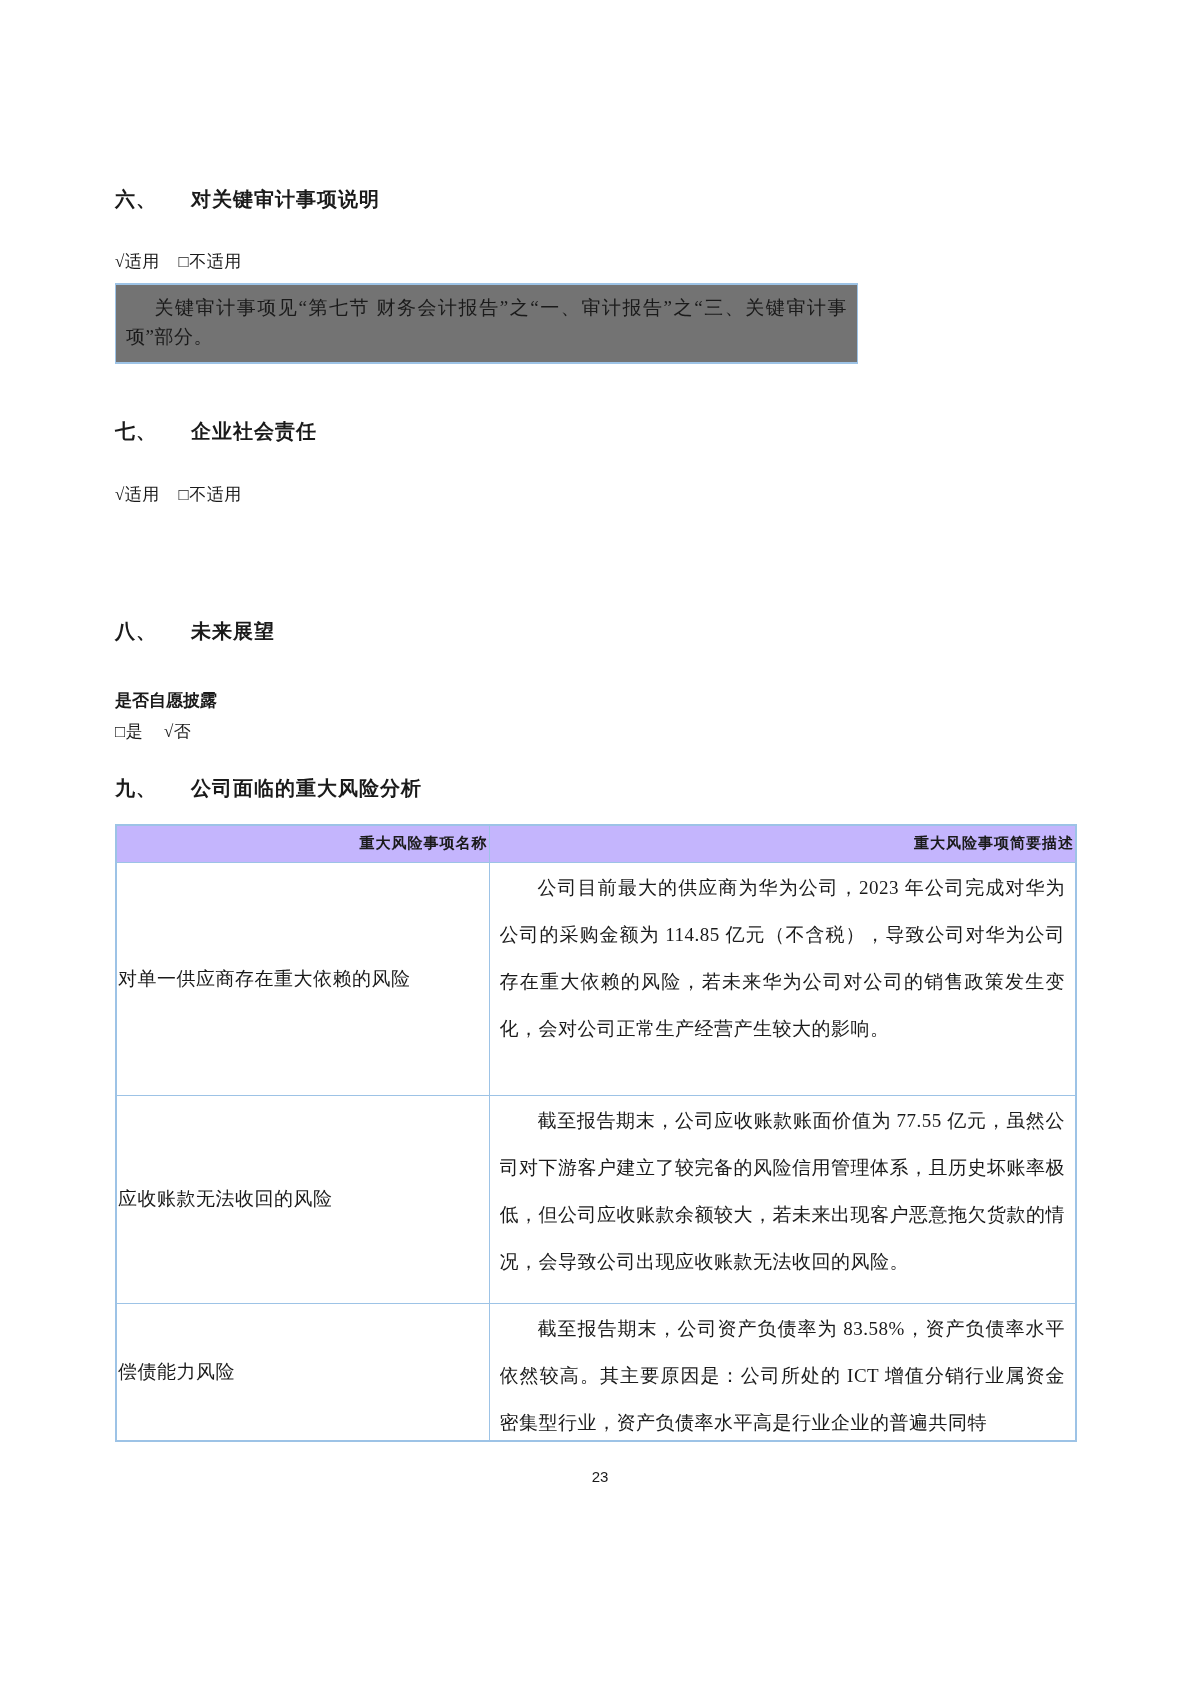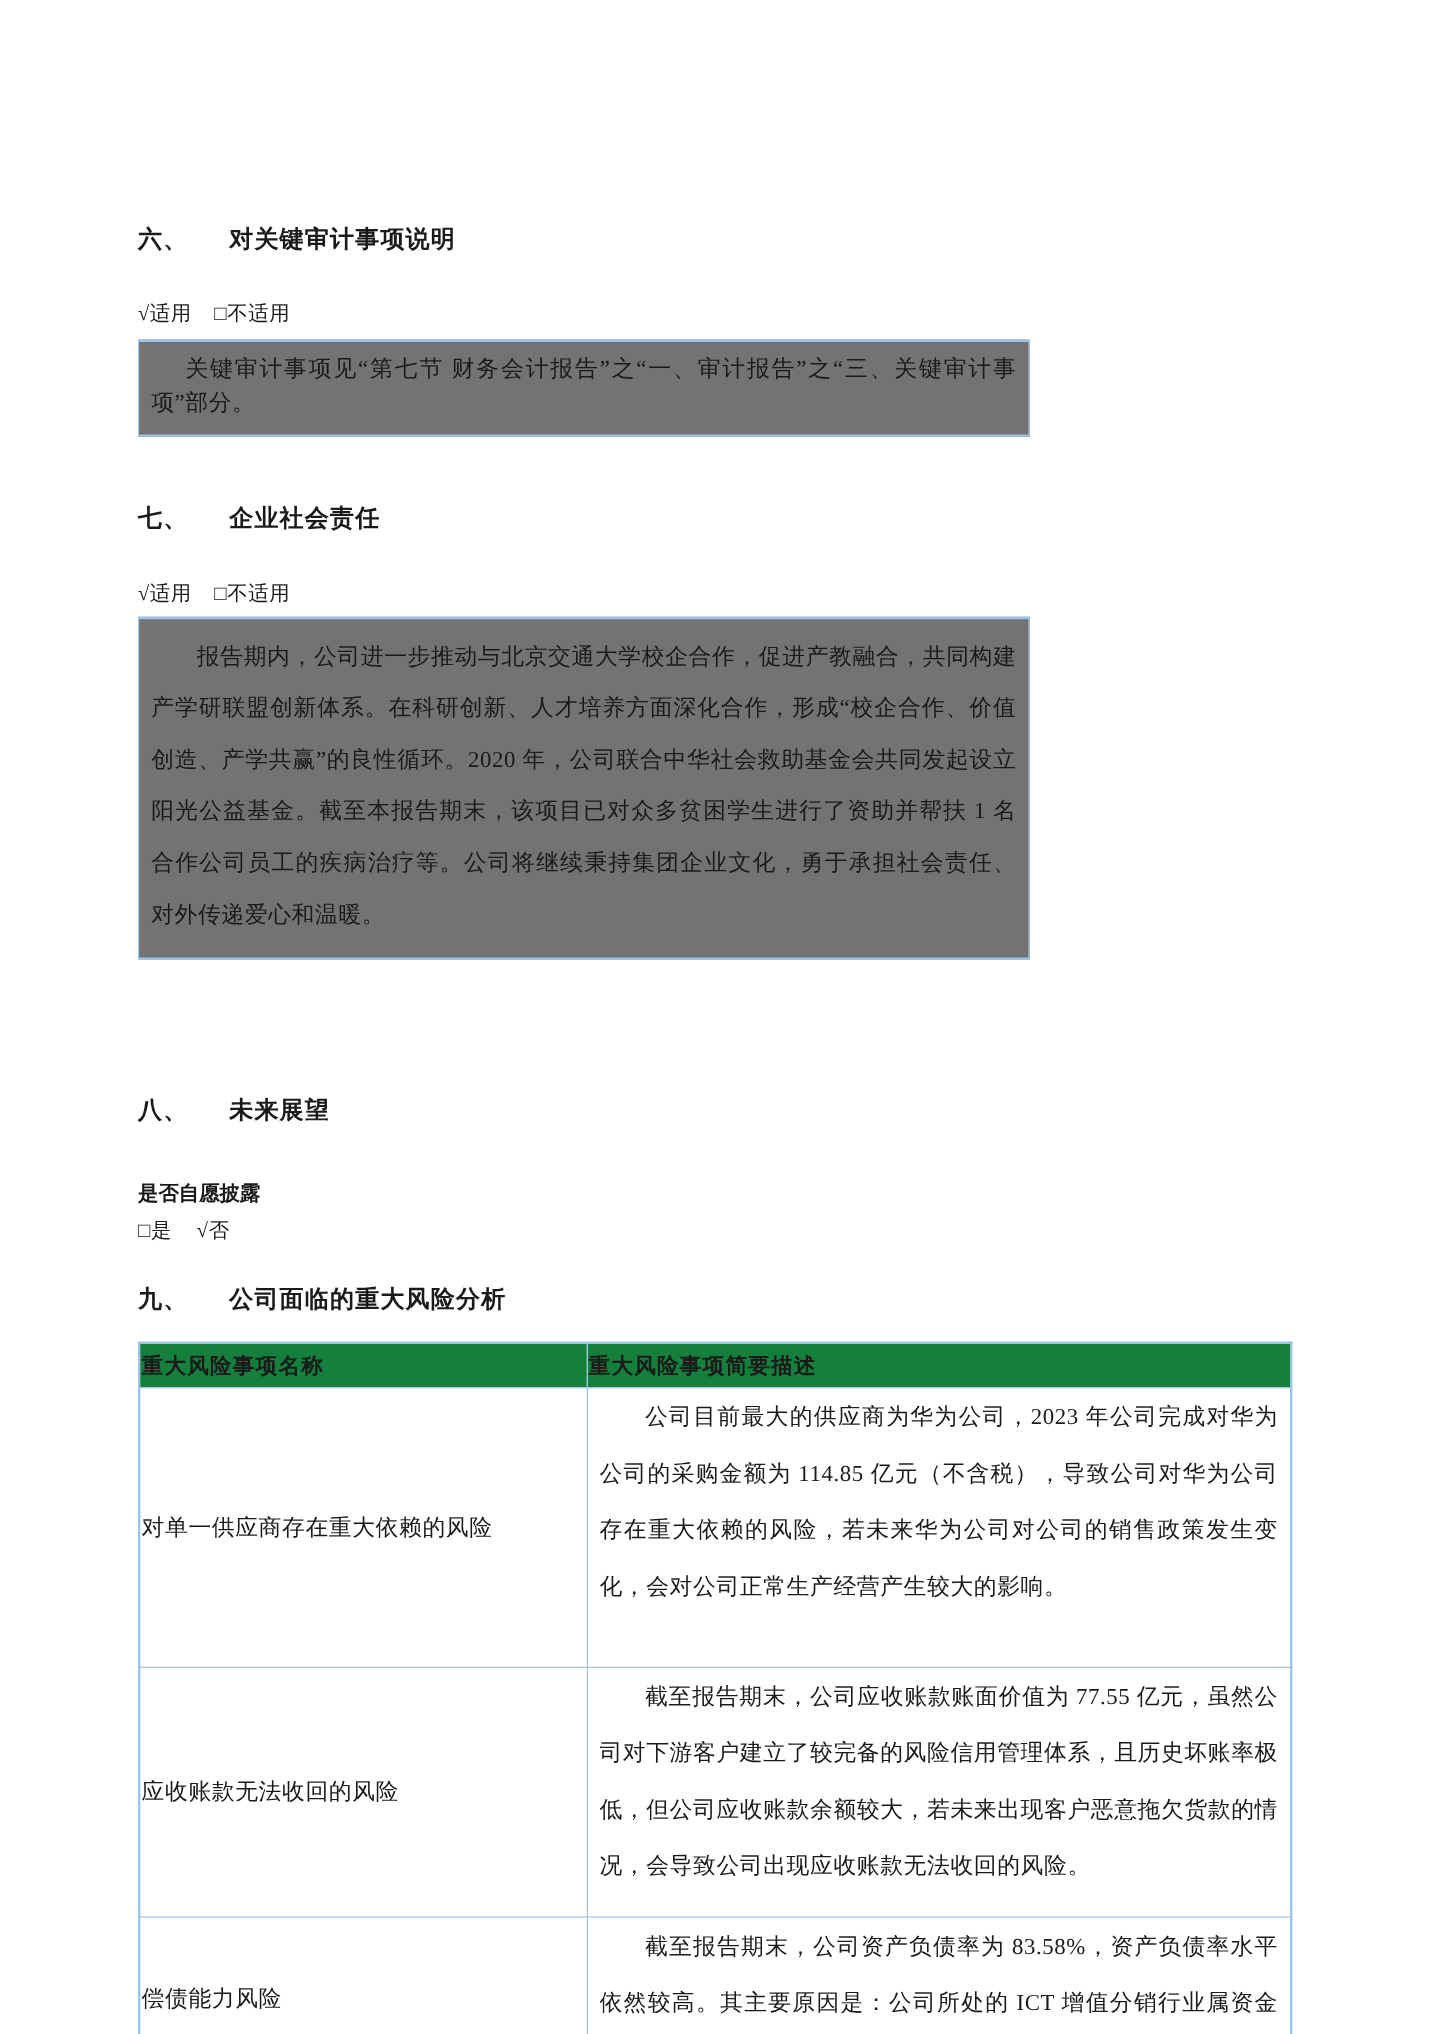"报告期内，公司进一步推动与北京交通大学校企合作，促进产教融合，共同构建产学研联盟" div.blue-box { html: <div> <p>报告期内，公司进一步推动与北京交通大学校企合作，促进产教融合，共同构建产学研联盟创新体系。在科研创新、人才培养方面深化合作，形成“校企合作、价值创造、产学共赢”的良性循环。2020 年，公司联合中华社会救助基金会共同发起设立阳光公益基金。截至本报告期末，该项目已对众多贫困学生进行了资助并帮扶 1 名合作公司员工的疾病治疗等。公司将继续秉持集团企业文化，勇于承担社会责任、对外传递爱心和温暖。</p> </div> -> none }
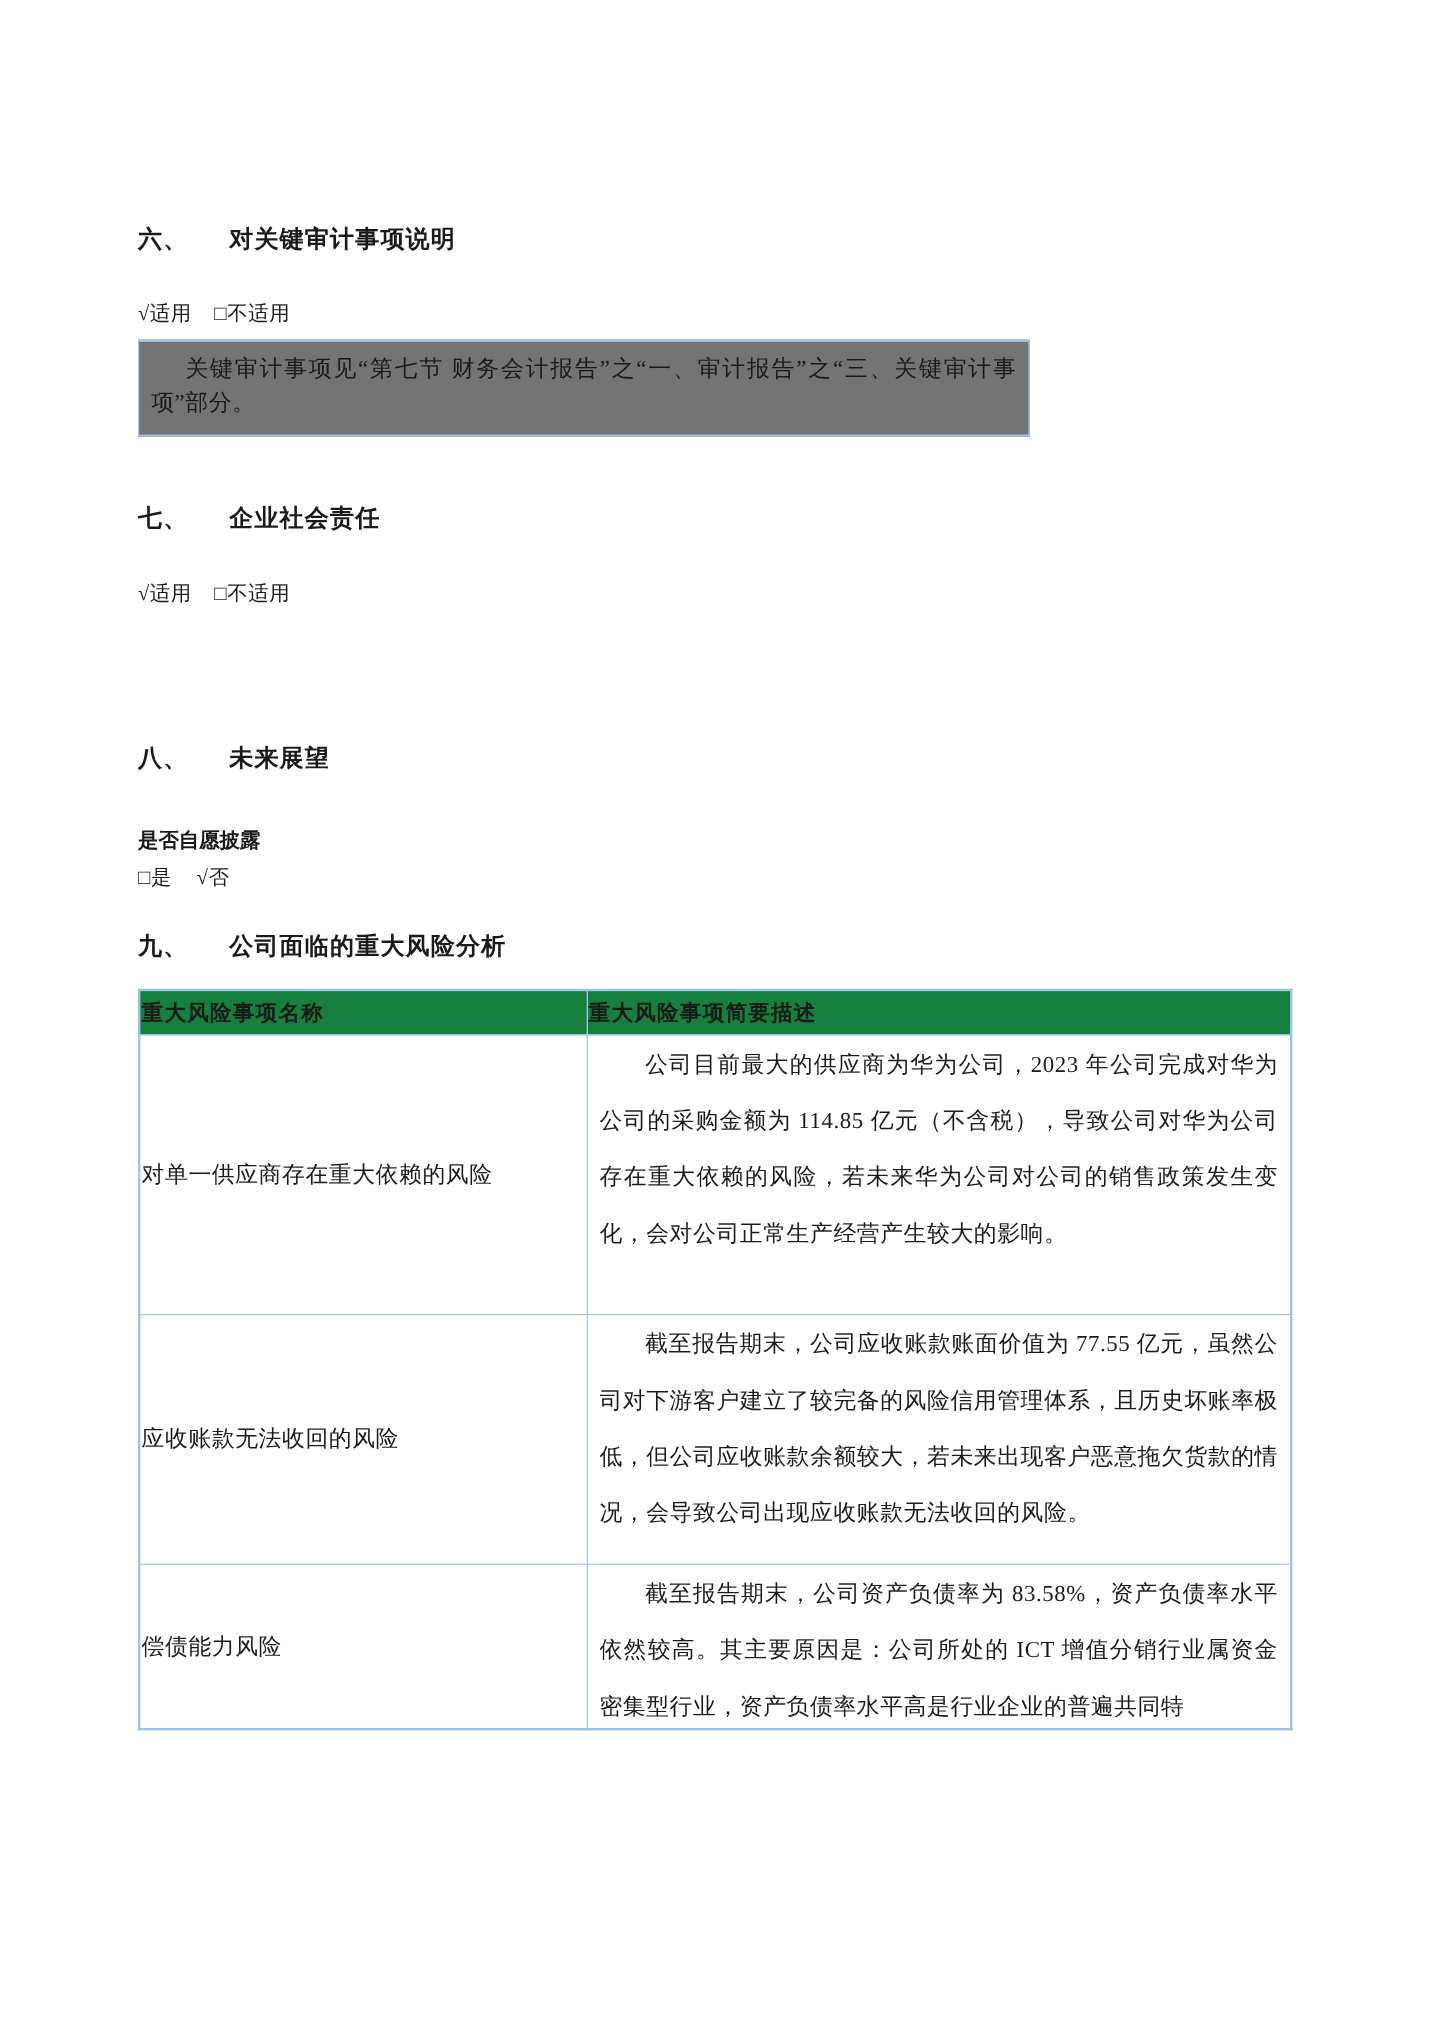"重大风险事项名称" table.risk-table th { background: #15803d -> #c4b5fd; font-size: 18px -> 15px; text-align: left -> right }
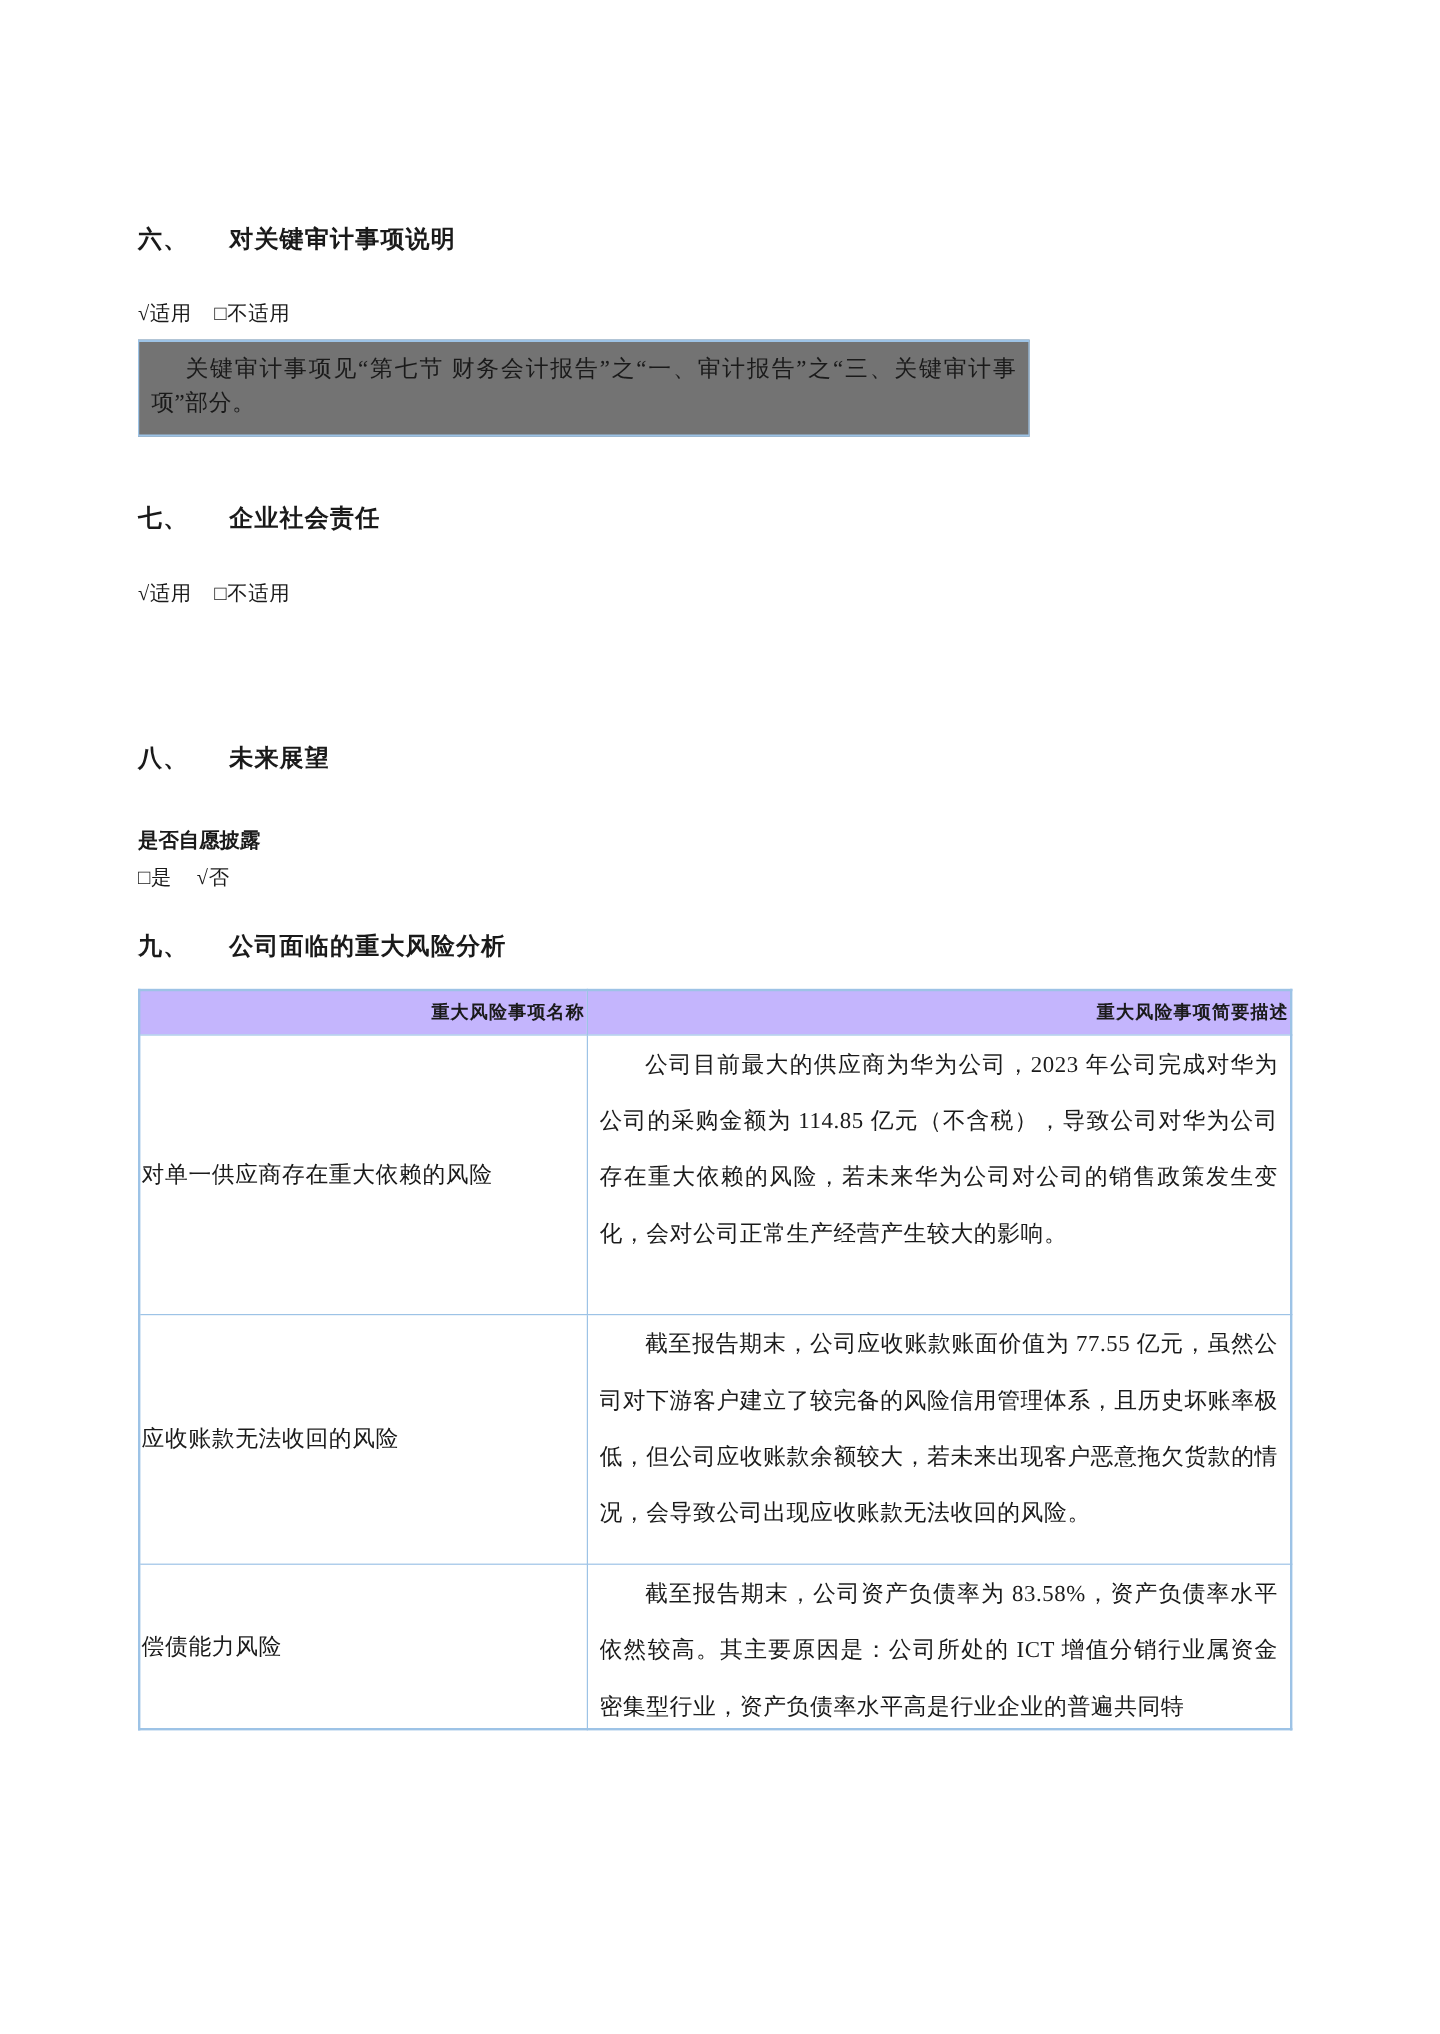"23" div.page-number { html: none -> <div>23</div> }
